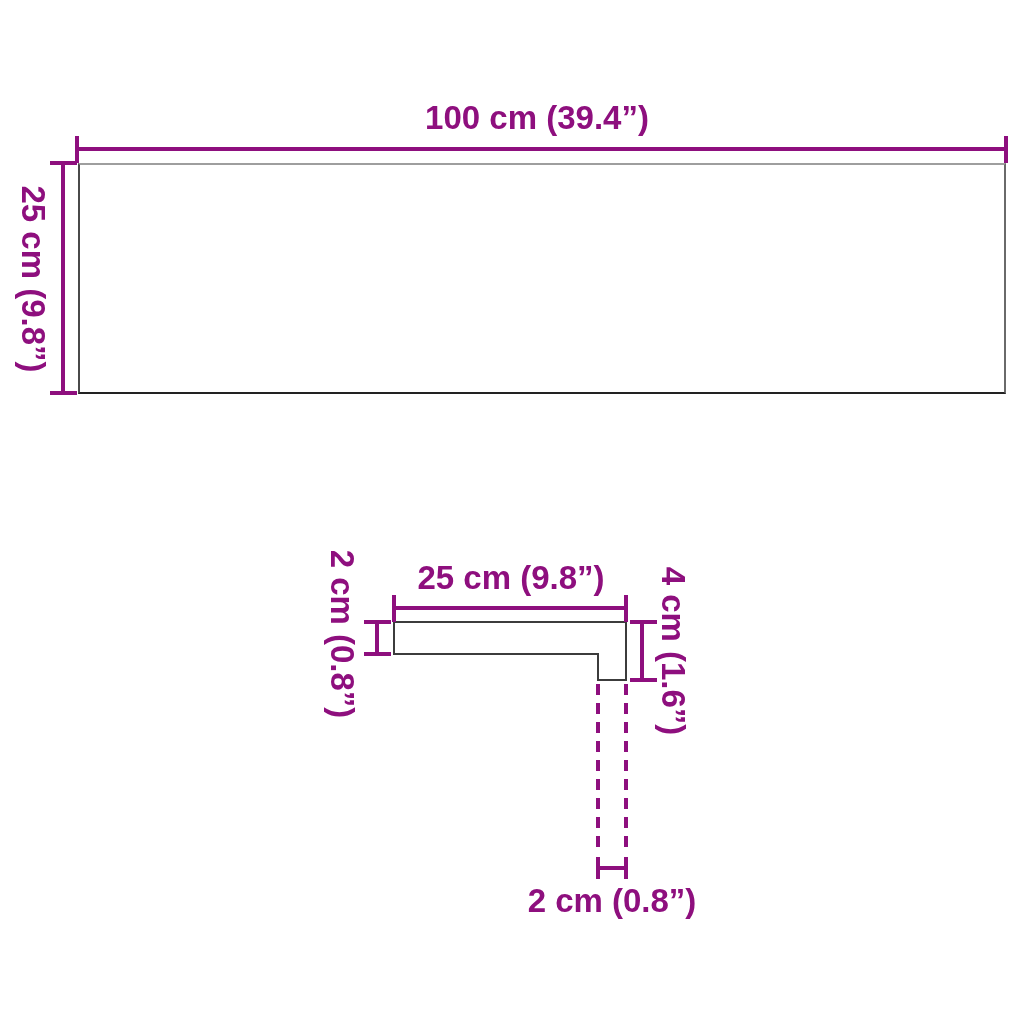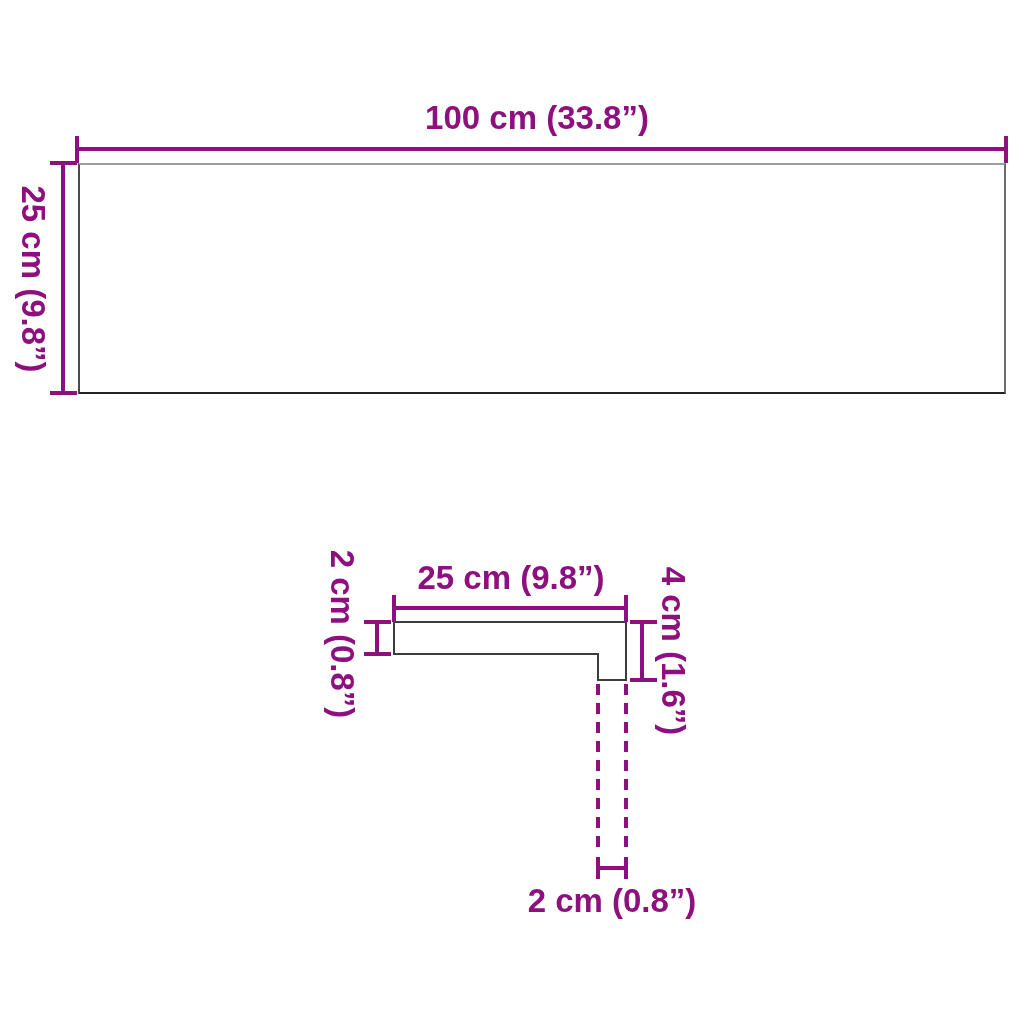"100 cm (33.8”)" div.dim-label { text: 33.8 -> 39.4 }
